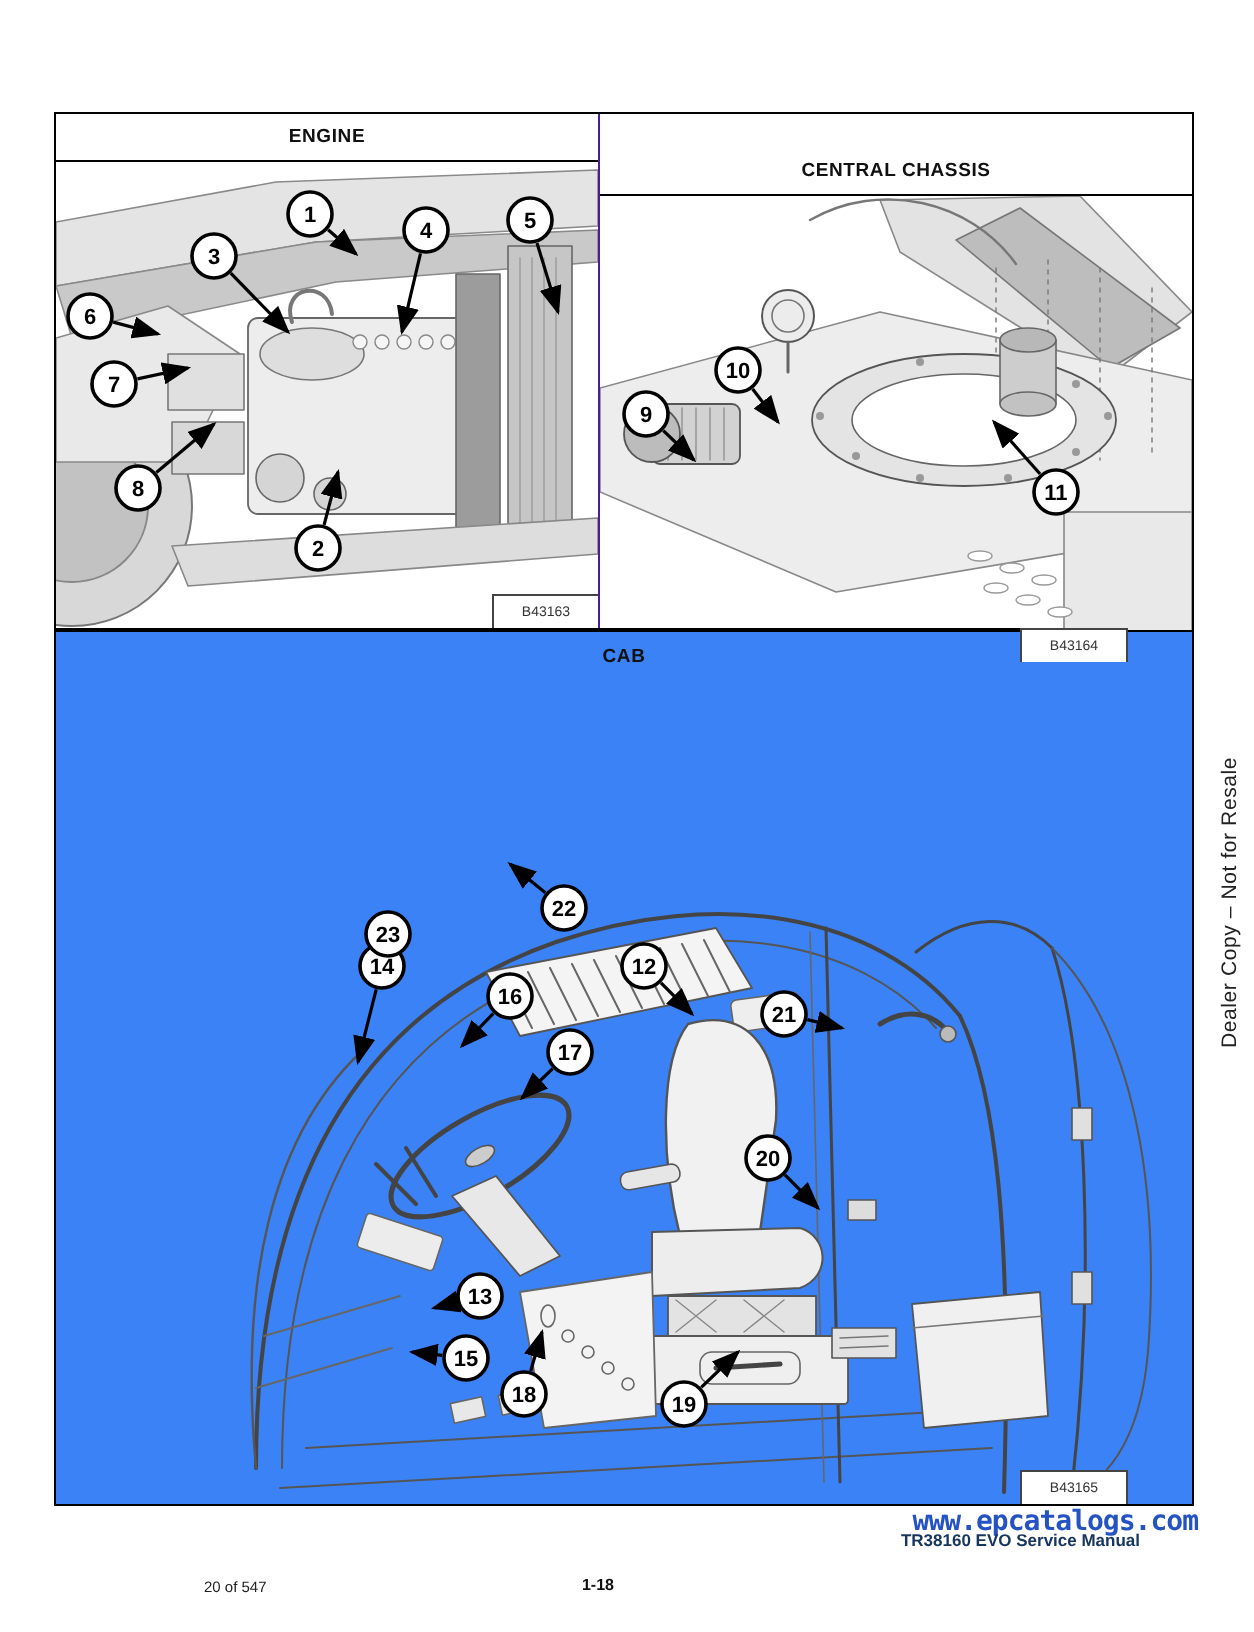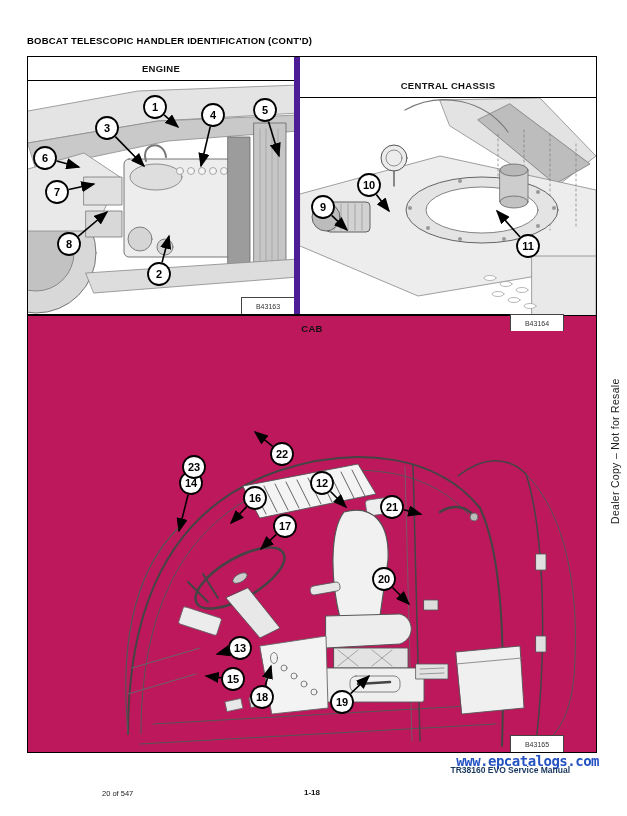"BOBCAT TELESCOPIC HANDLER IDENTIFICATION" div.doc-title { html: <div>BOBCAT TELESCOPIC HANDLER IDENTIFICATION (CONT'D)</div> -> none }
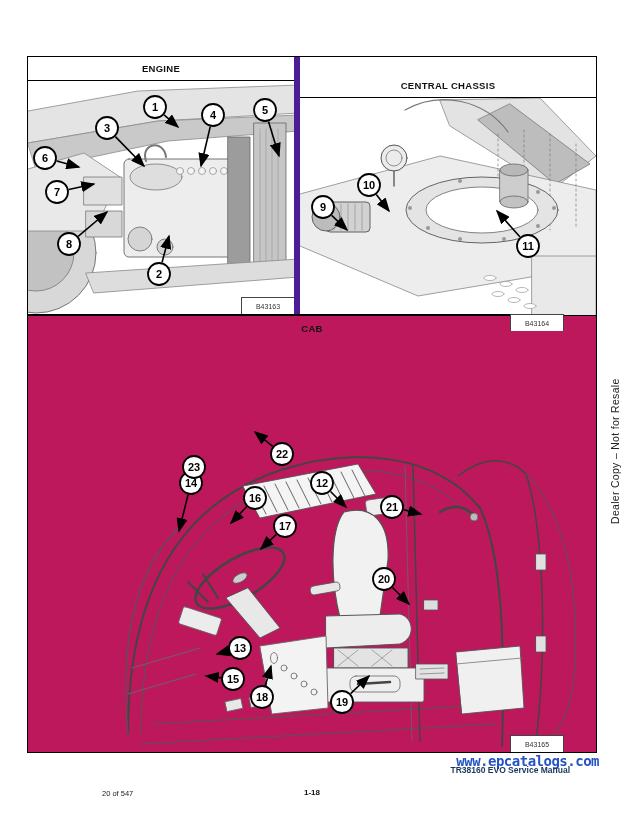"ENGINE" .panel-engine { border-right: 6px solid #4c1d95 -> 1px solid #4c1d95 }
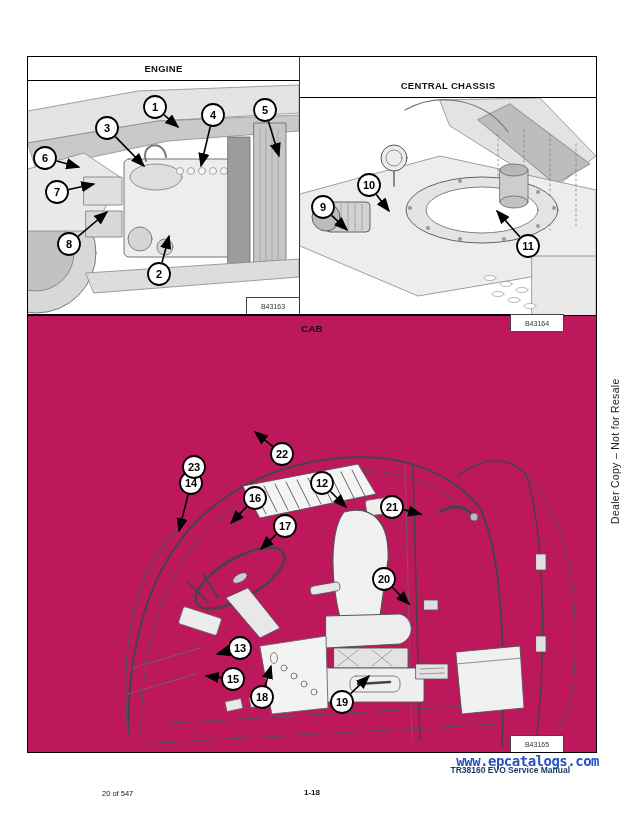"CAB" .cab-panel { background: #be185d -> #3b82f6 }
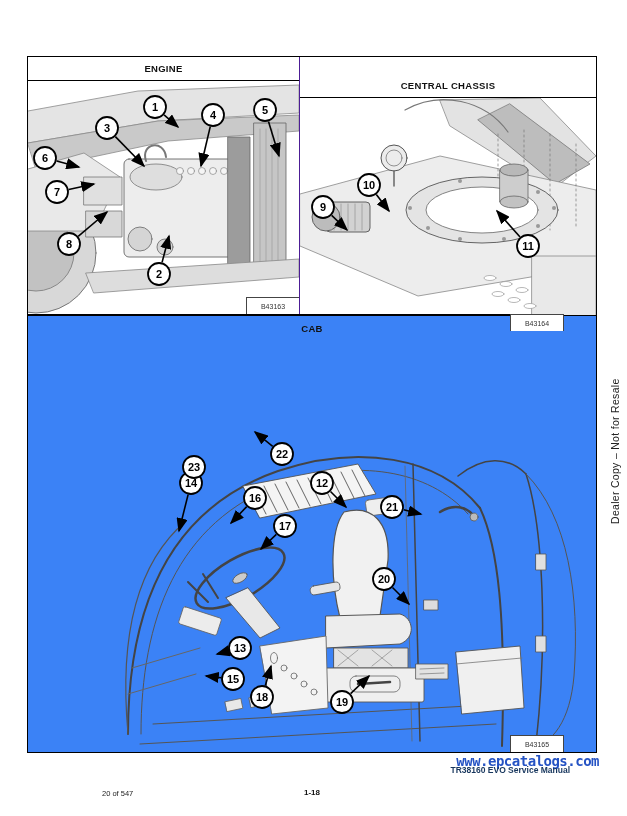"1-18" .footer-center { left: 16px -> 3px }
